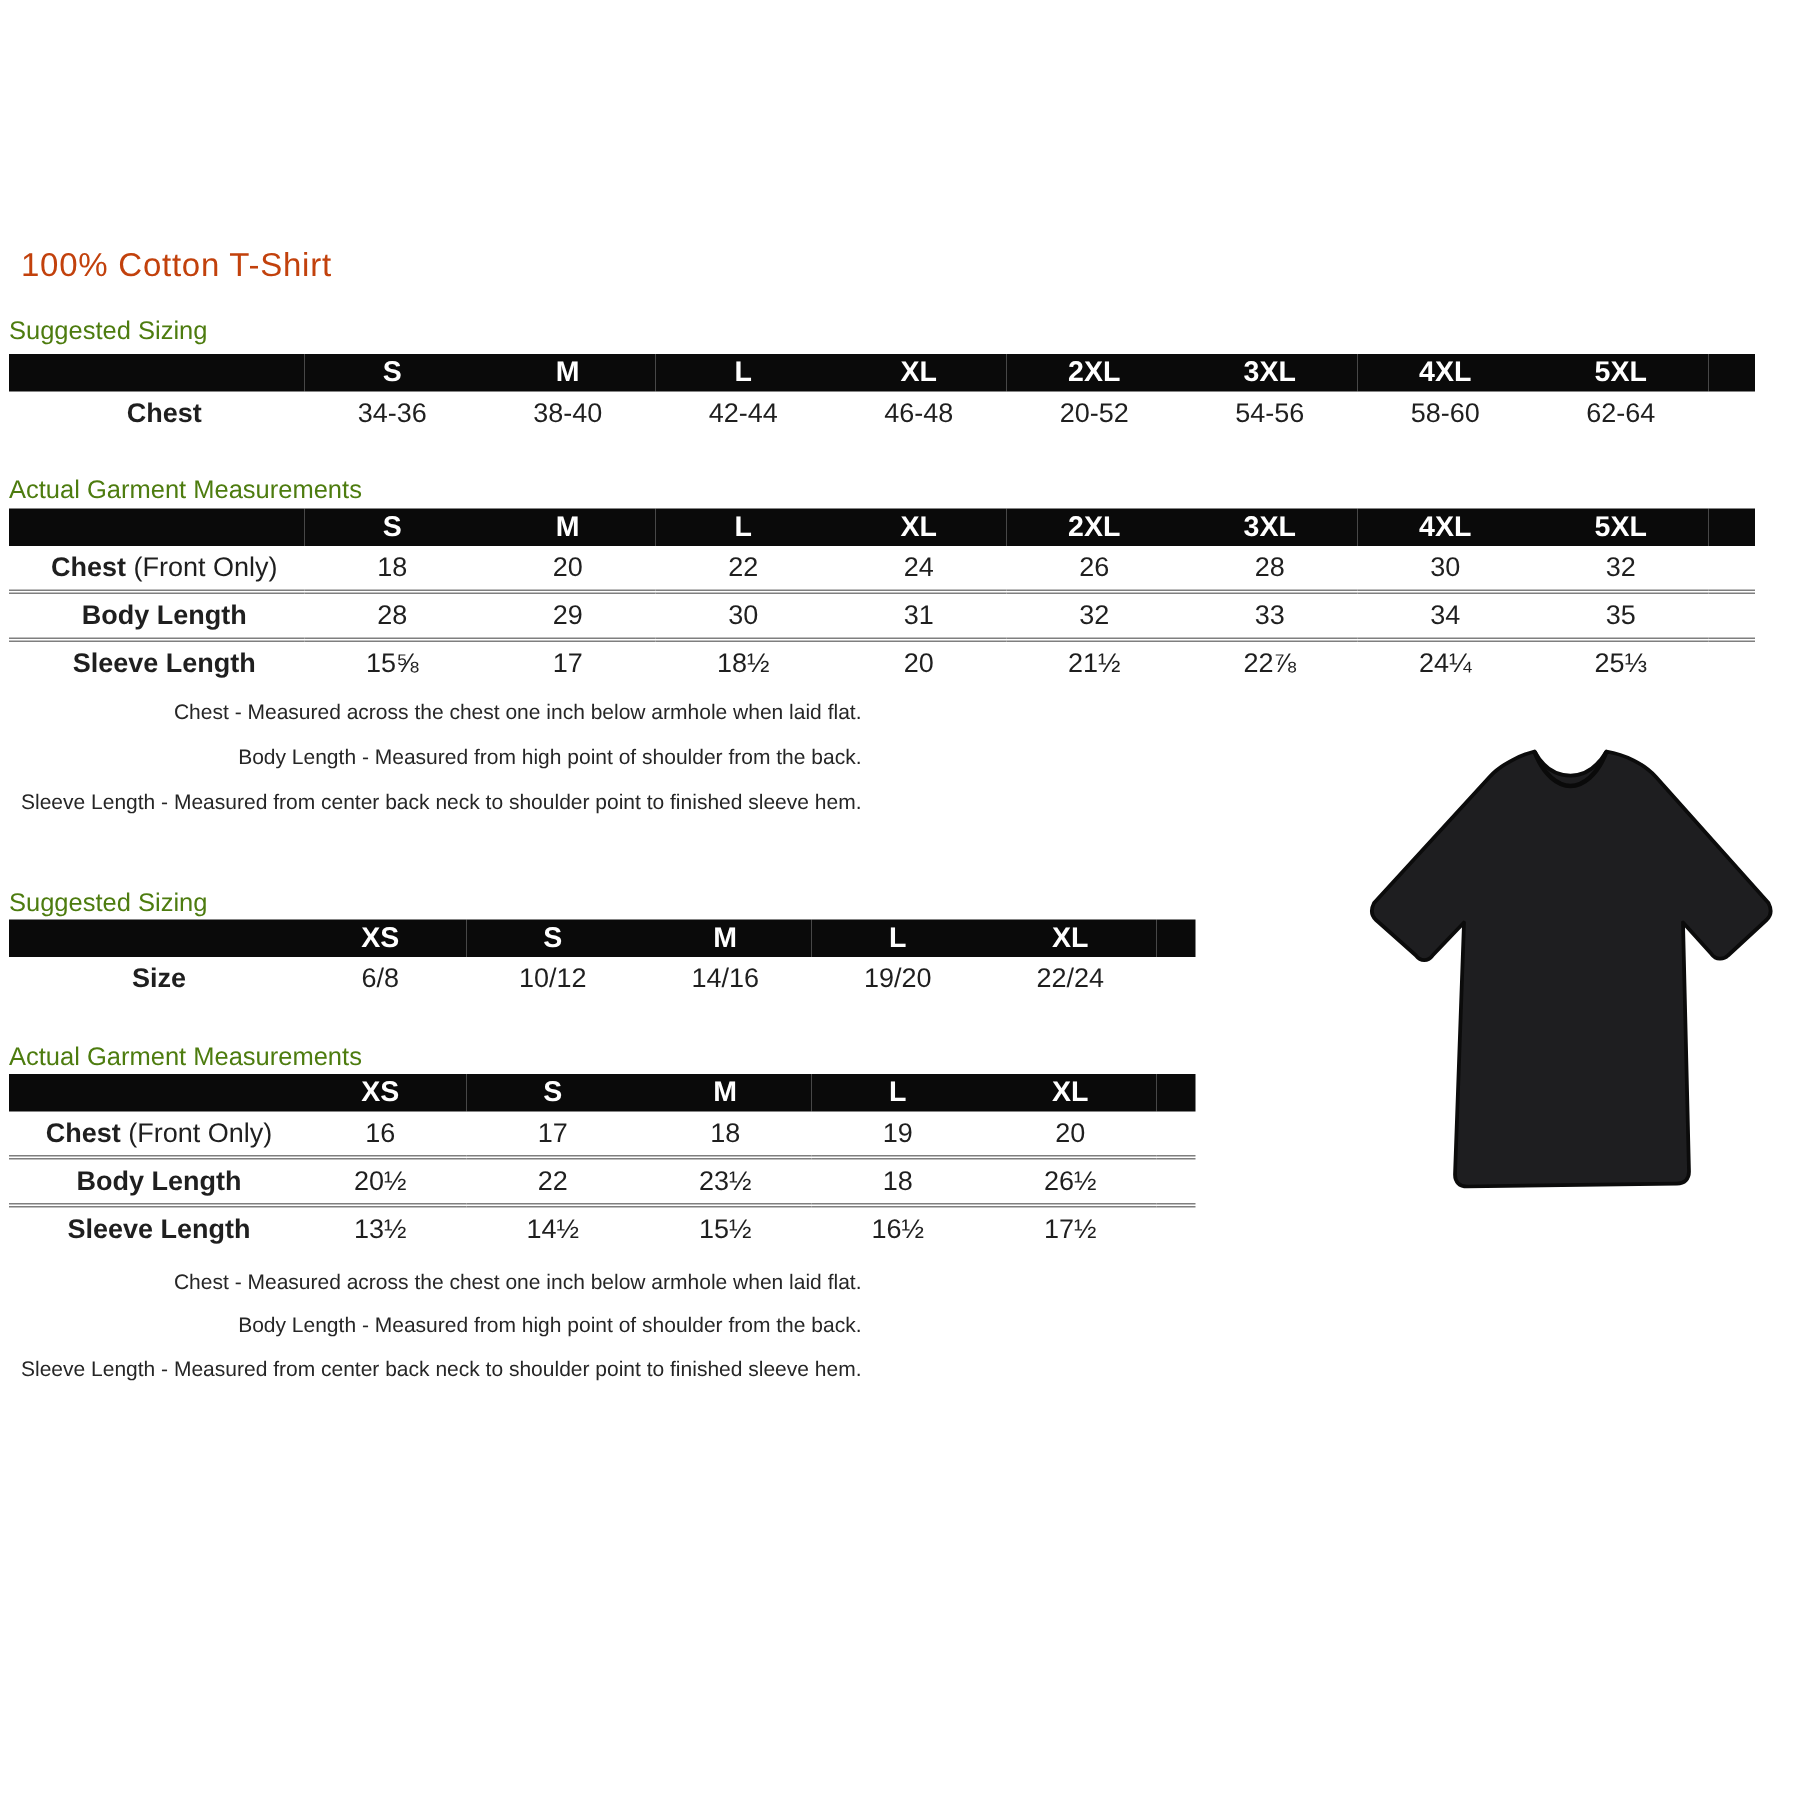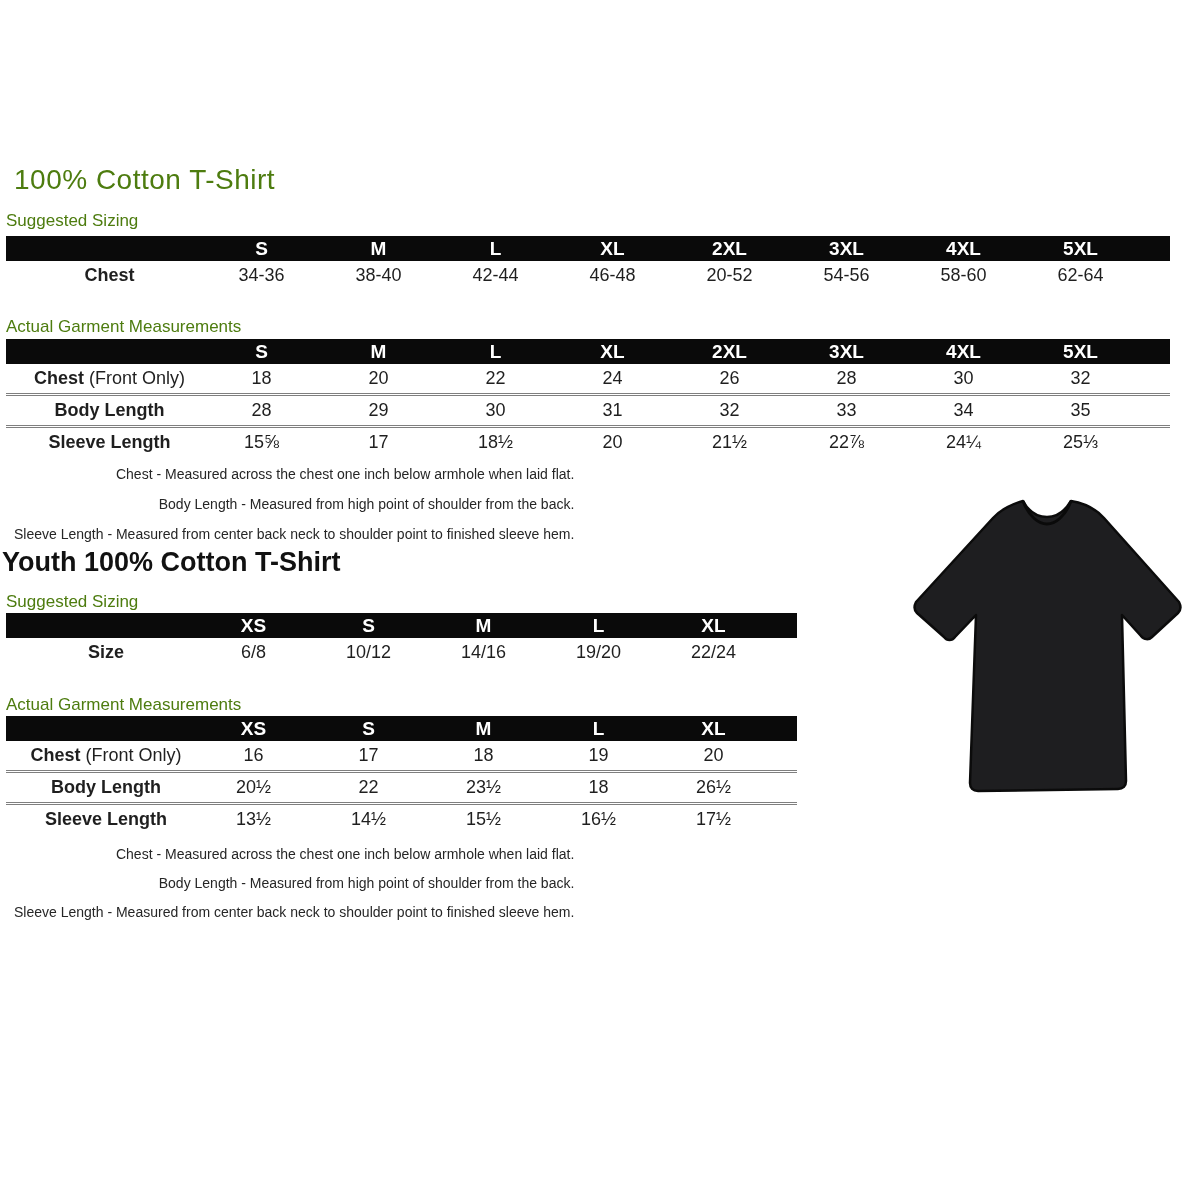"100% Cotton T-Shirt" .title { color: #4d7c0f -> #c2410c; font-size: 28px -> 22px }
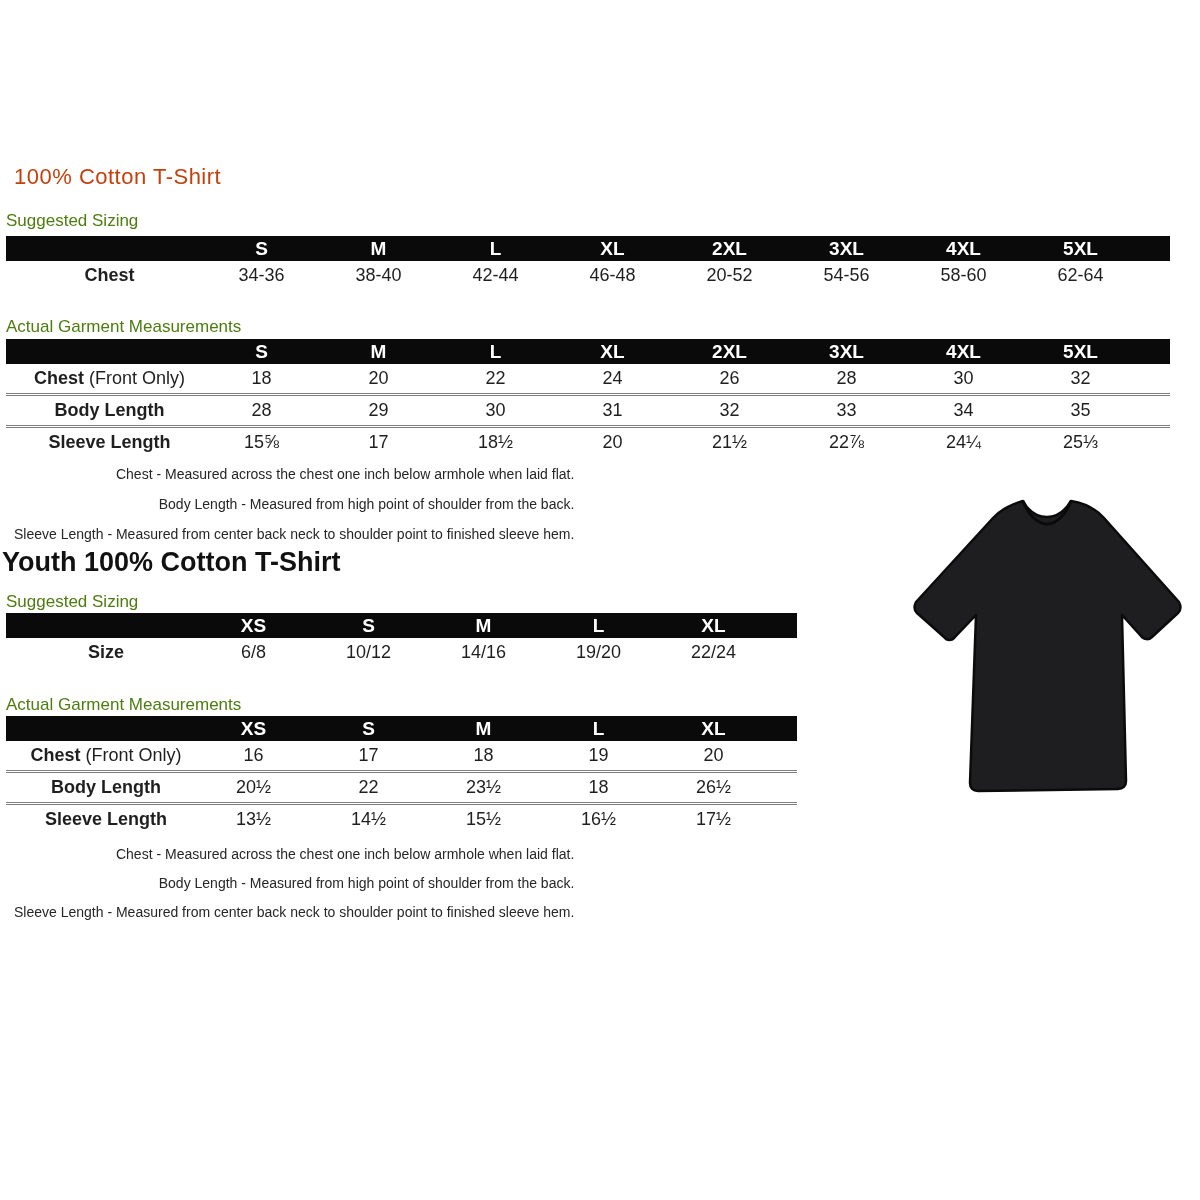"Youth 100% Cotton T-Shirt" div.abs { html: <div>Youth 100% Cotton T-Shirt</div> -> none }
